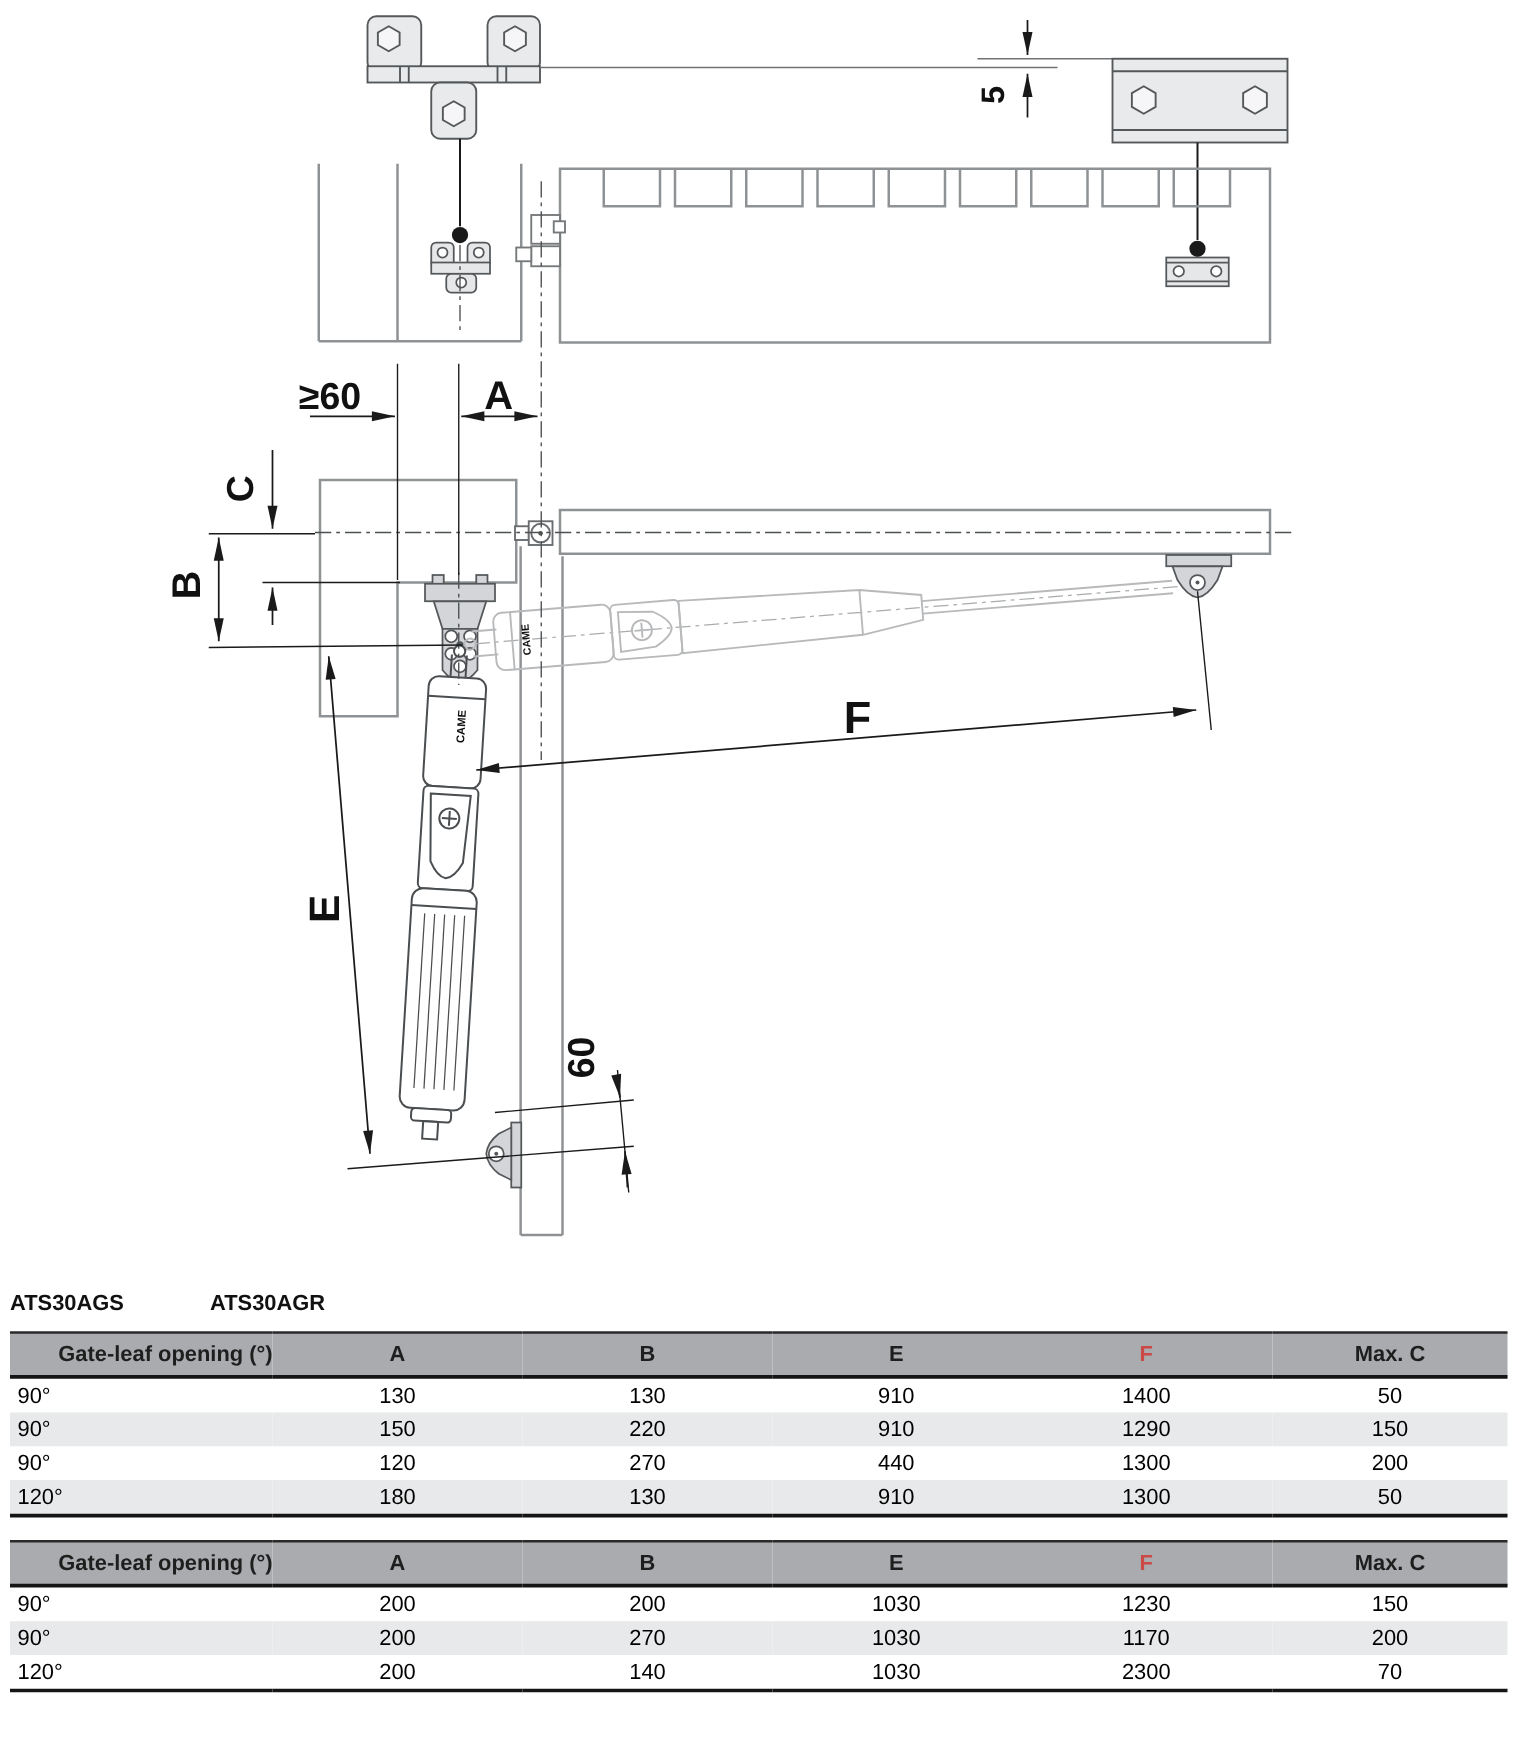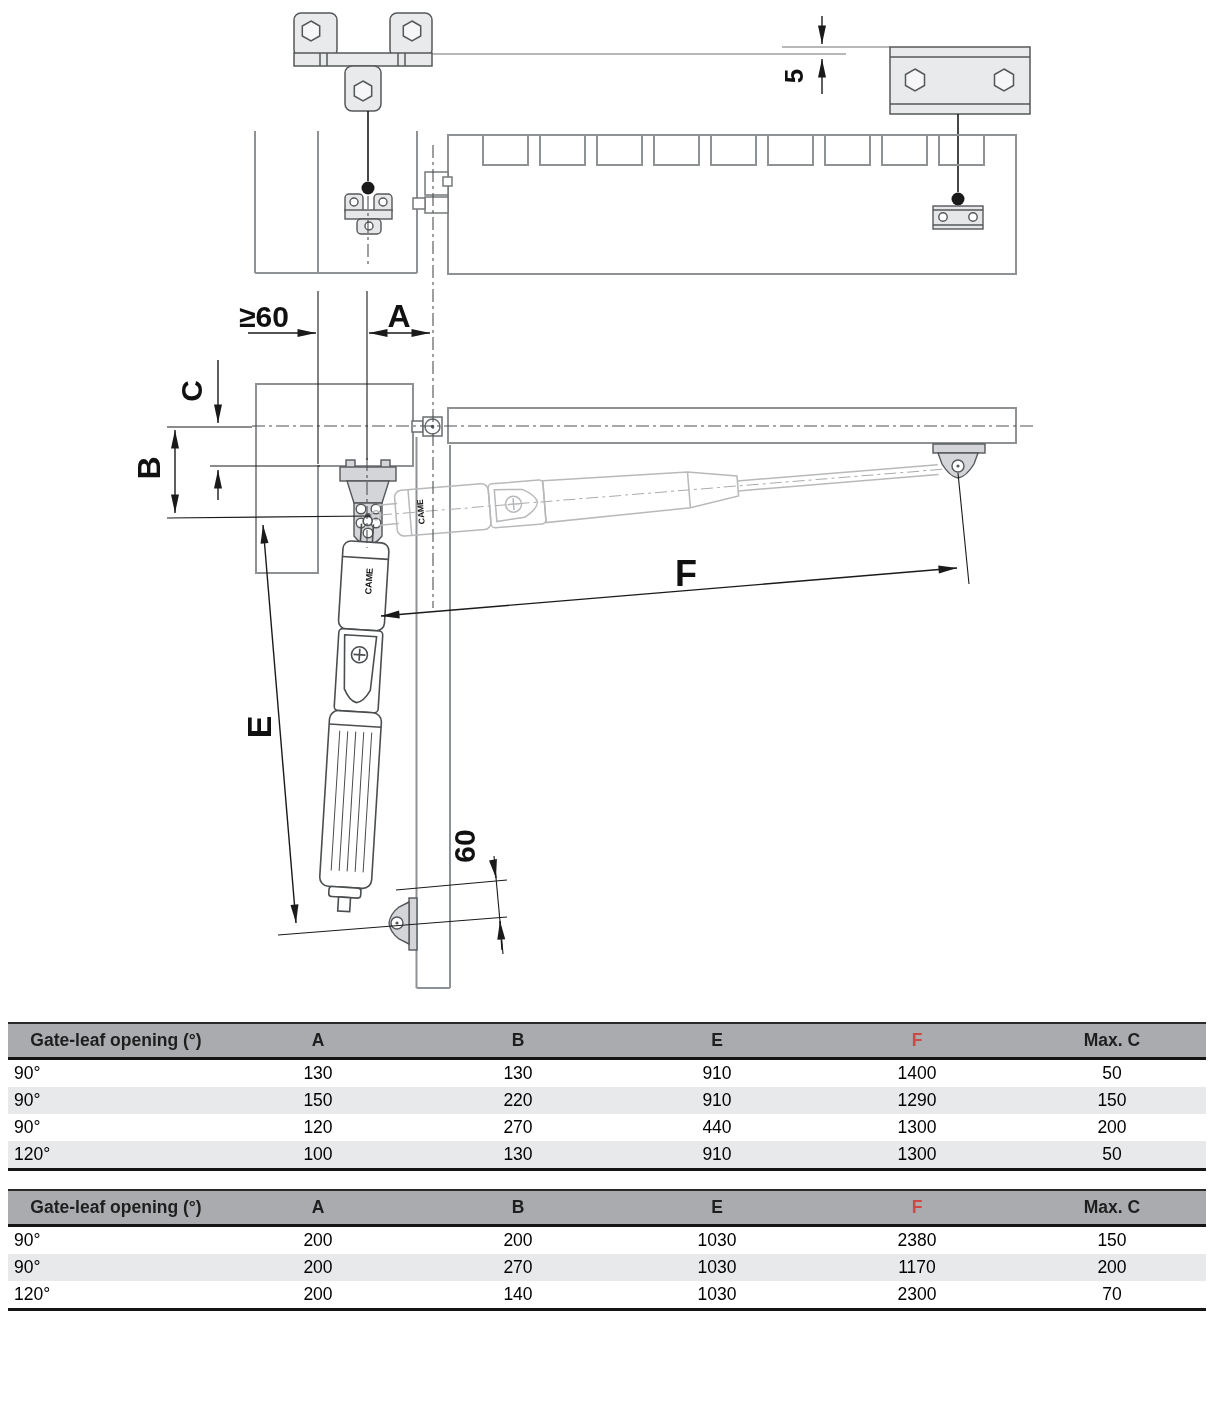"ATS30AGS" div.models { html: none -> <div> <span>ATS30AGS</span> <span>ATS30AGR</span> </div> }
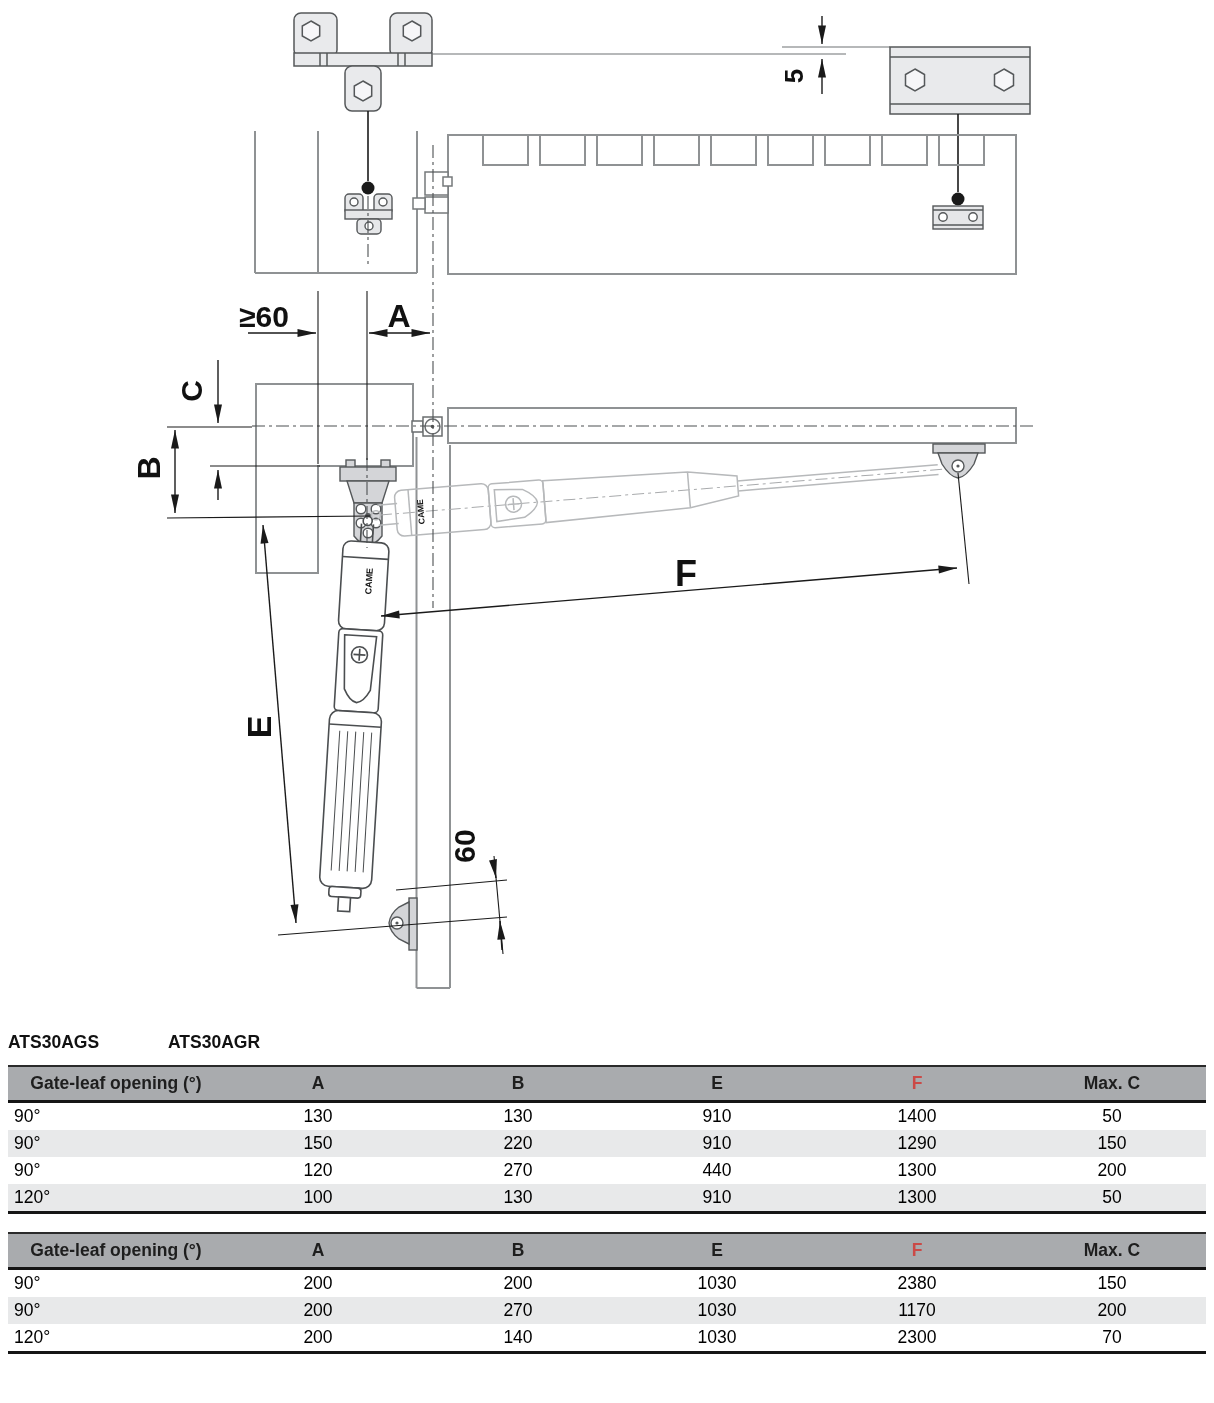"Gate-leaf opening (°)" thead th:first-child { text-align: center -> right }
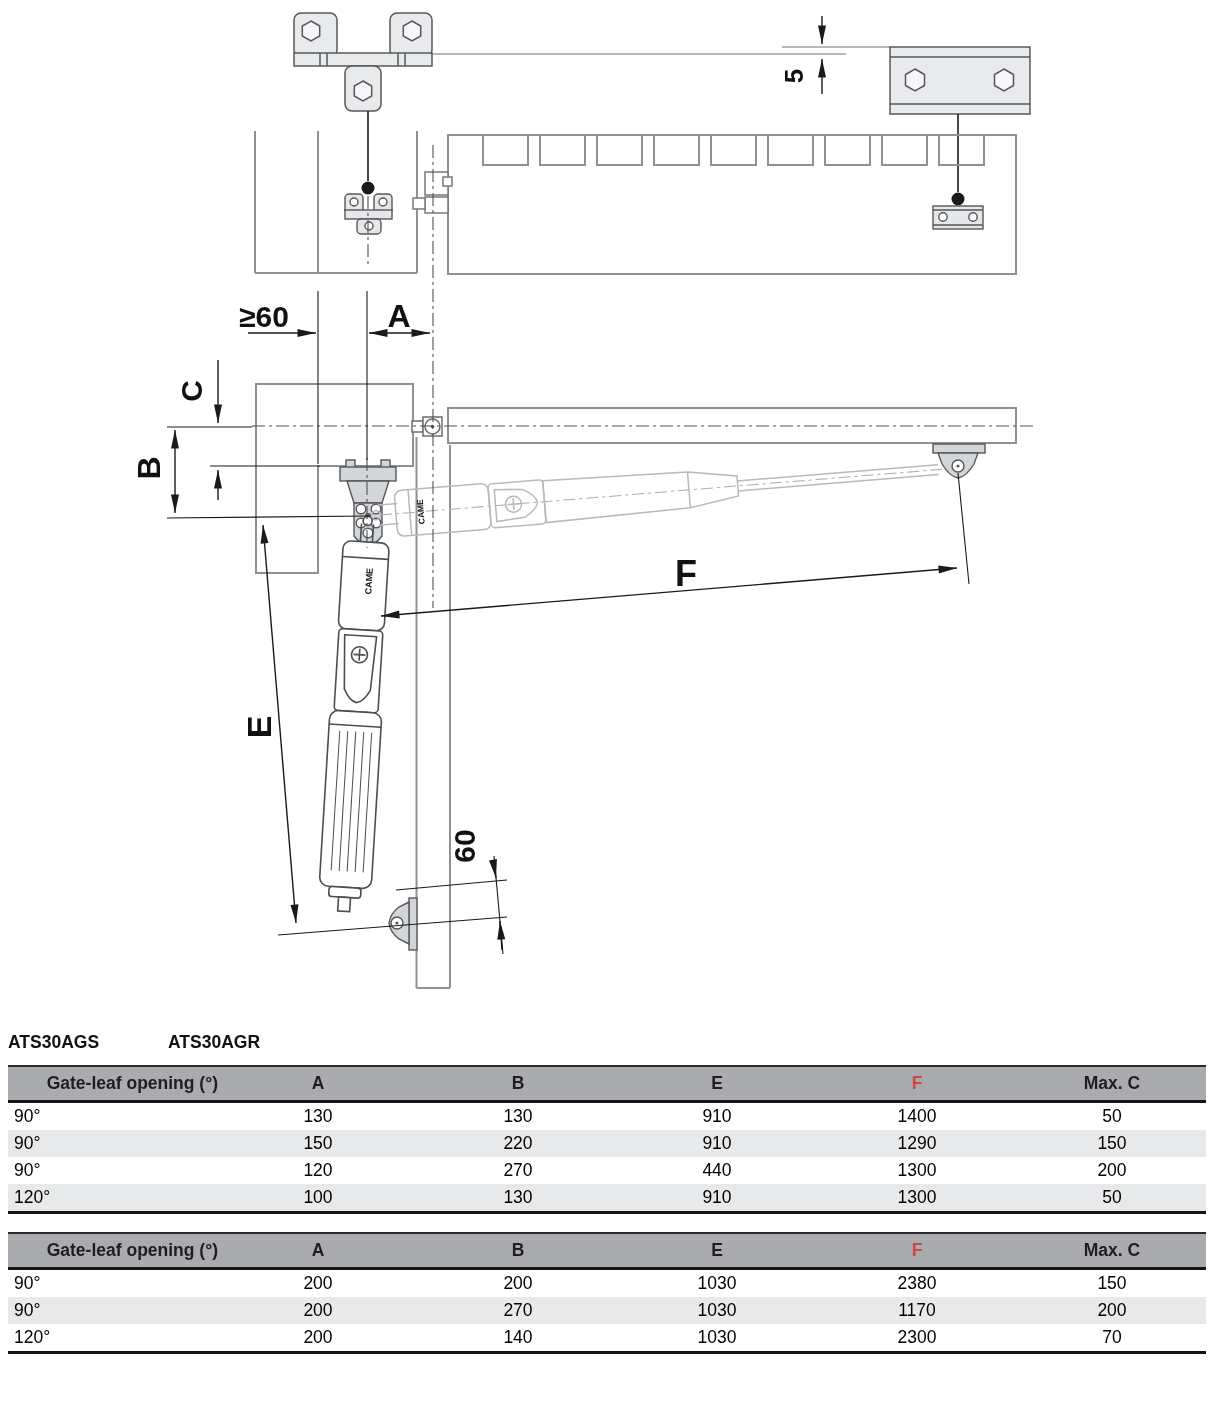"100" td { text: 100 -> 180 }
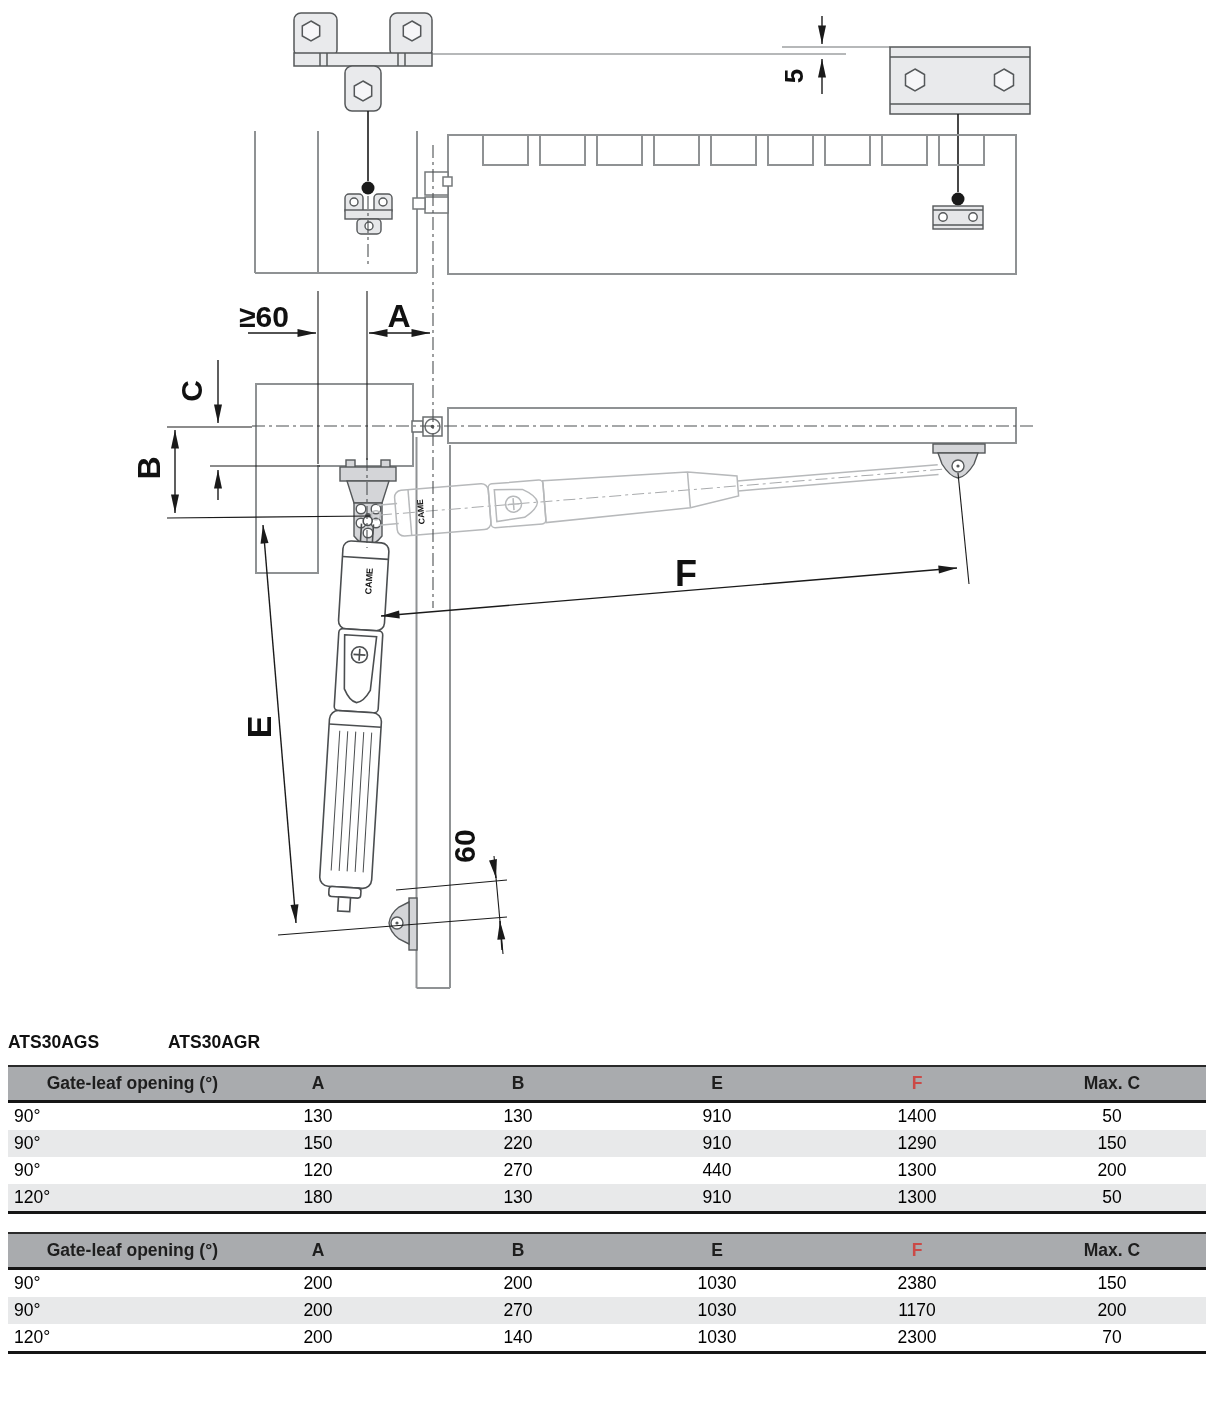"2380" td { text: 2380 -> 1230 }
